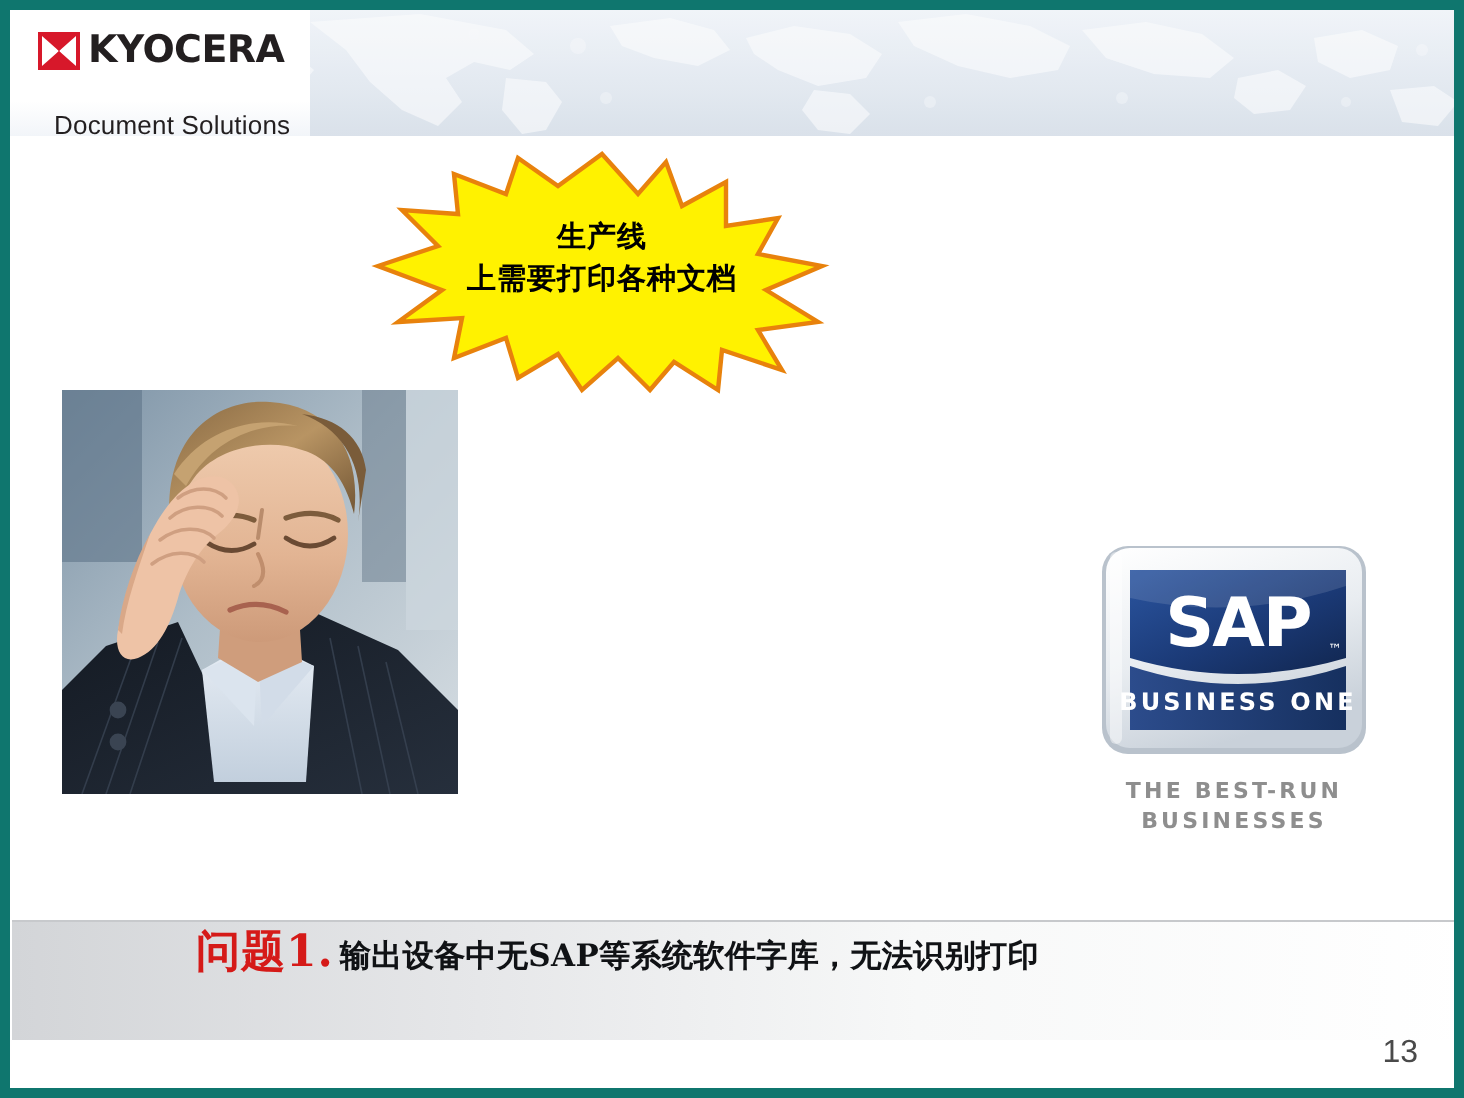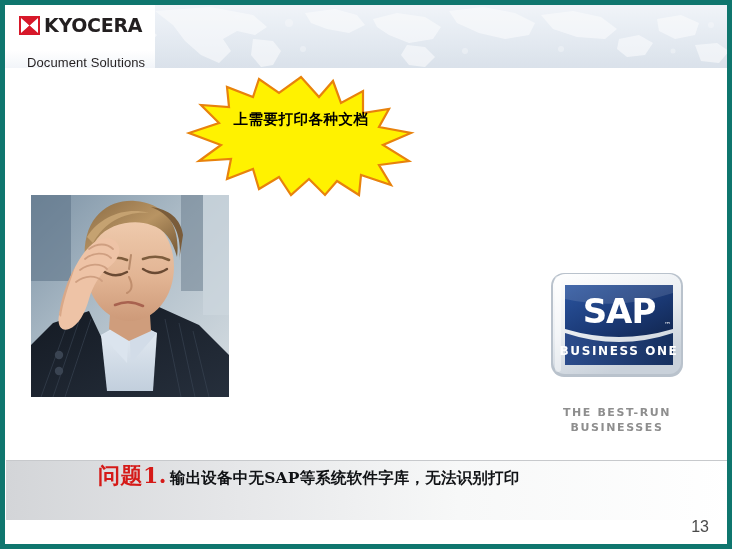"生产线" div { html: none -> <div>生产线</div> }
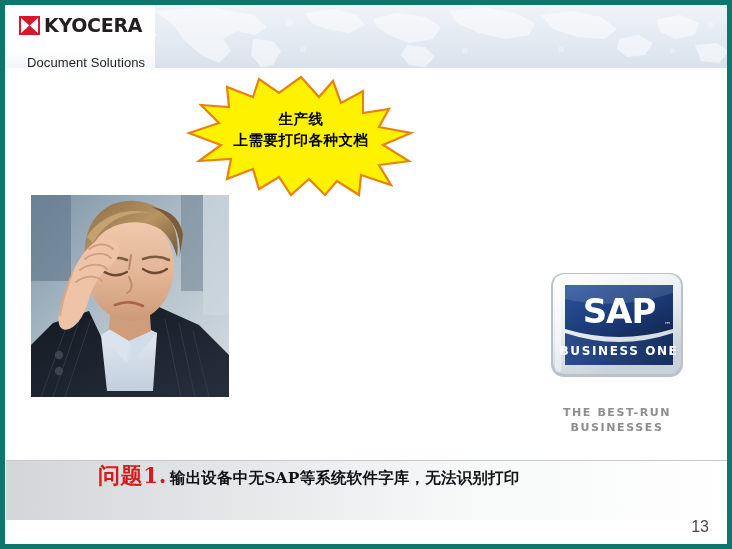"THE BEST-RUN" #sap-tagline { margin-top: 26px -> 9px }
